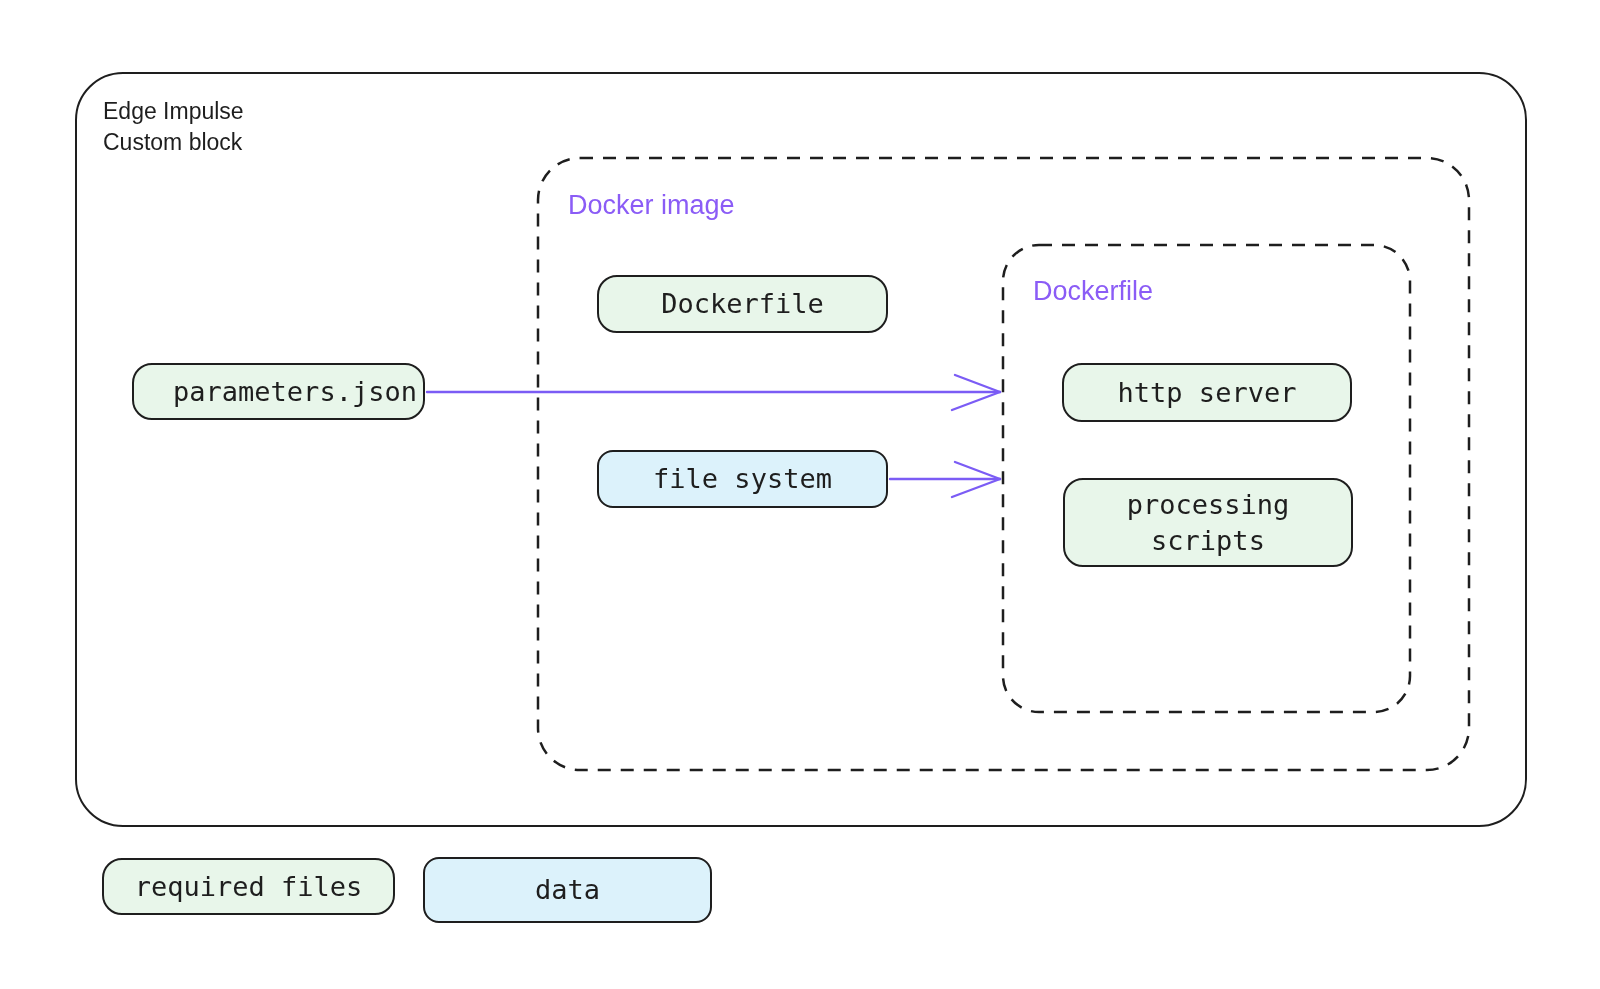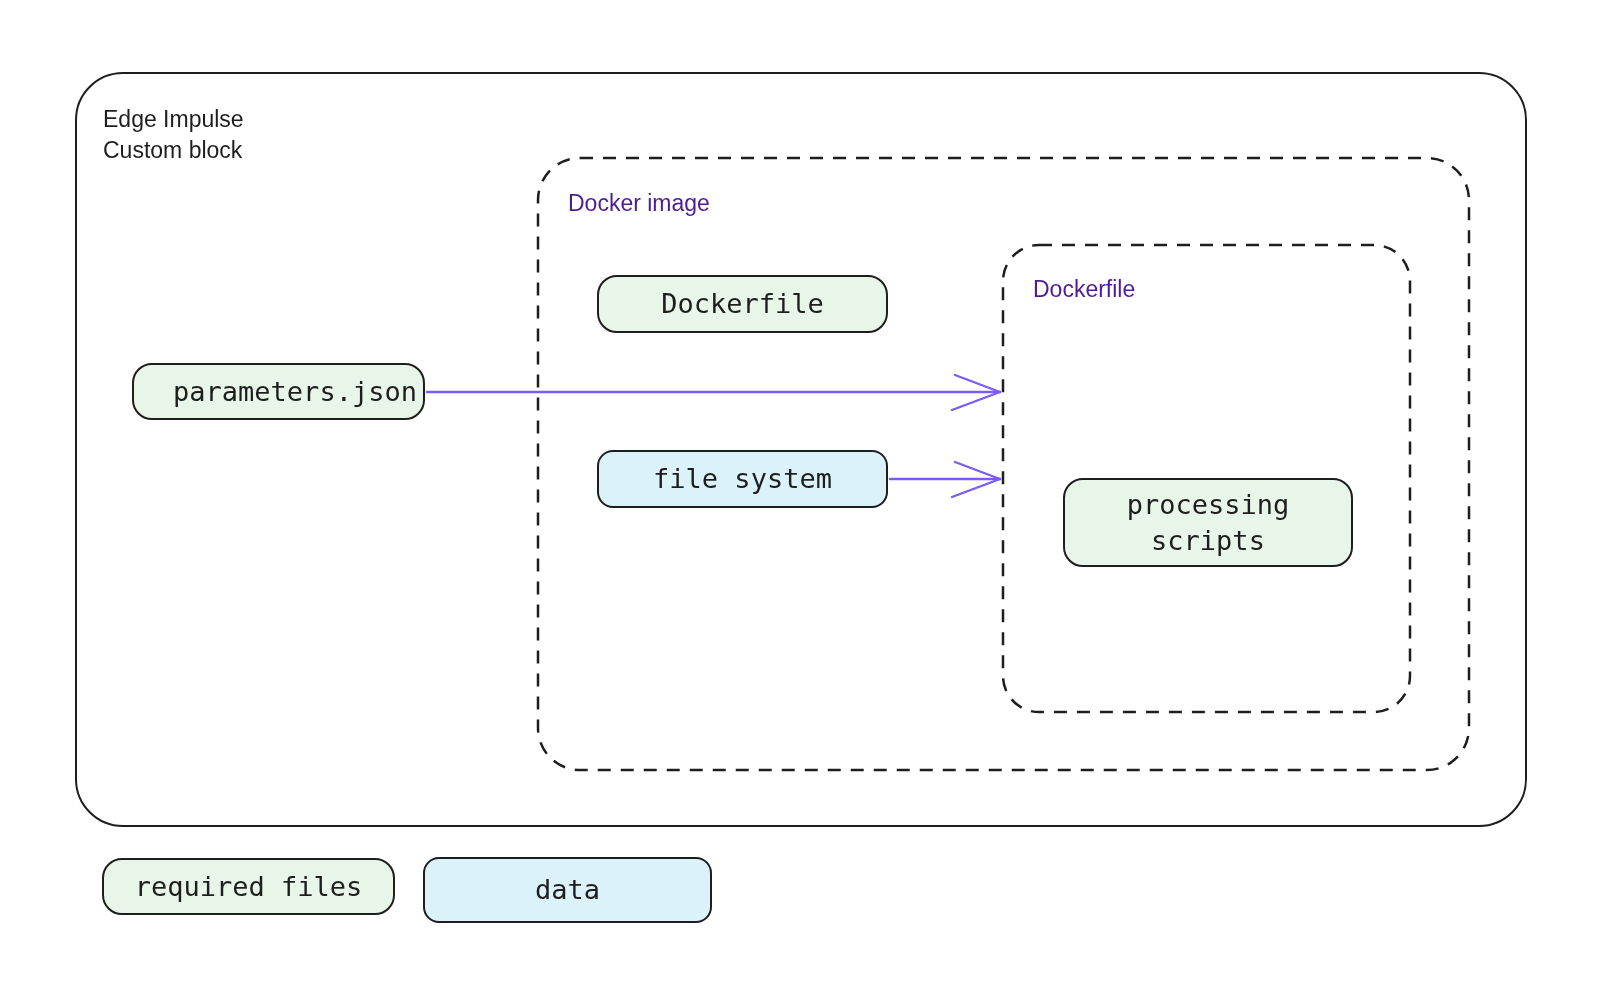"Edge Impulse" .outer-label { top: 104px -> 96px }
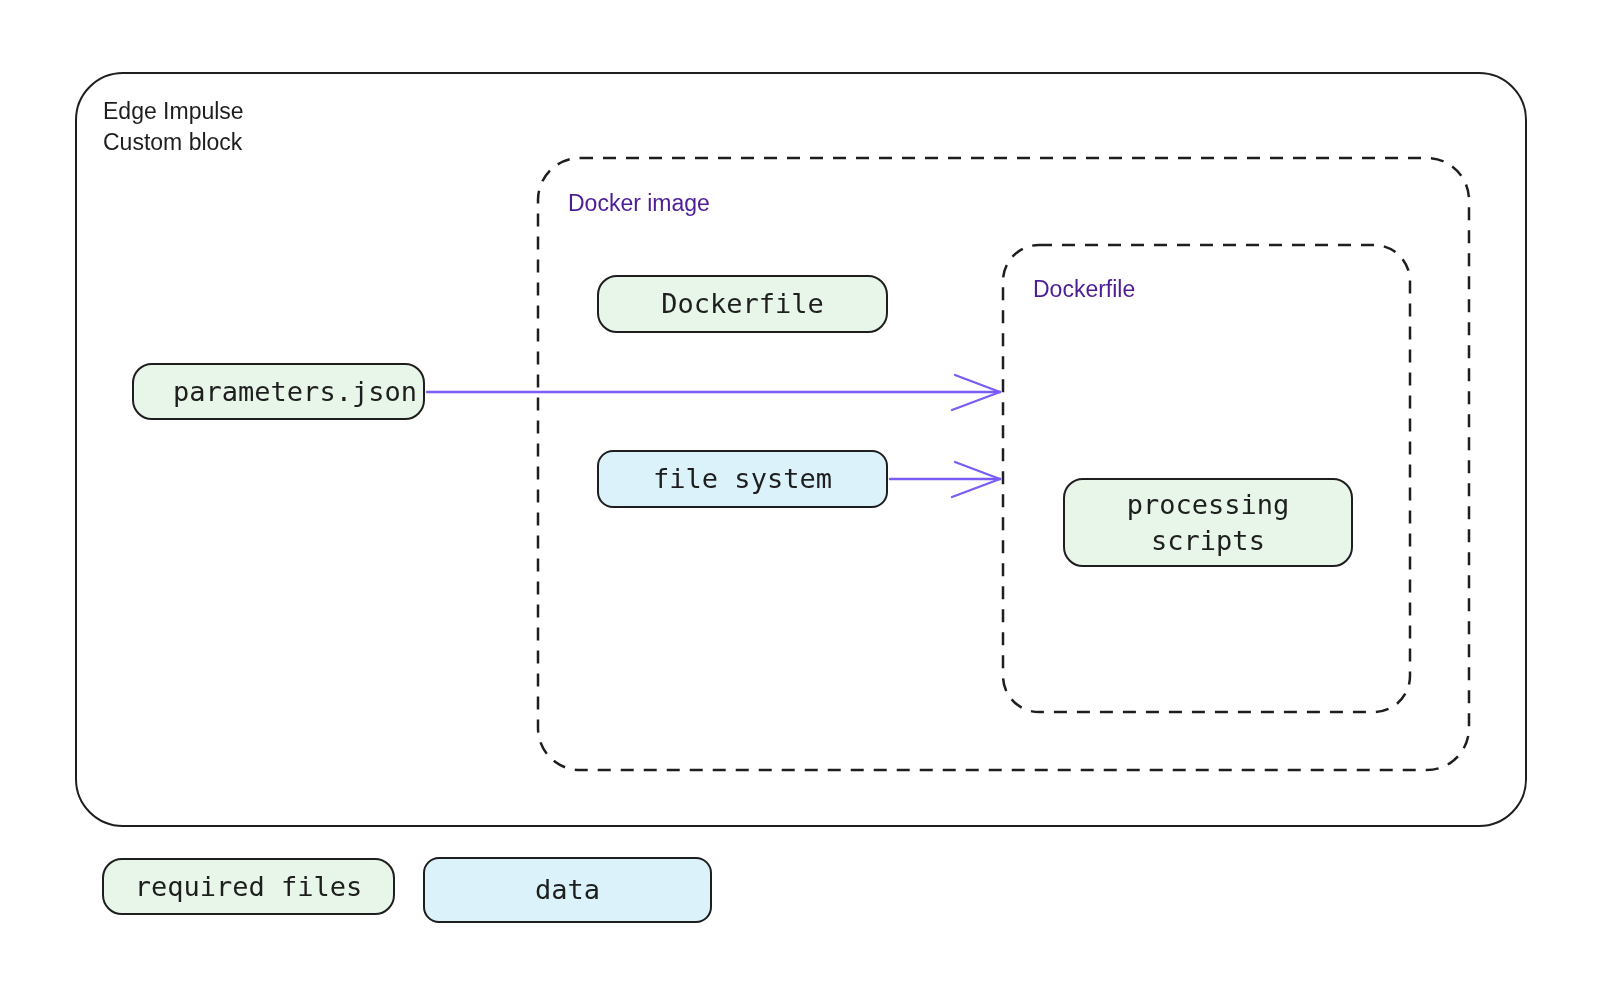"Docker image" .zone-label { color: #4c1d95 -> #8b5cf6; font-size: 23px -> 27px }
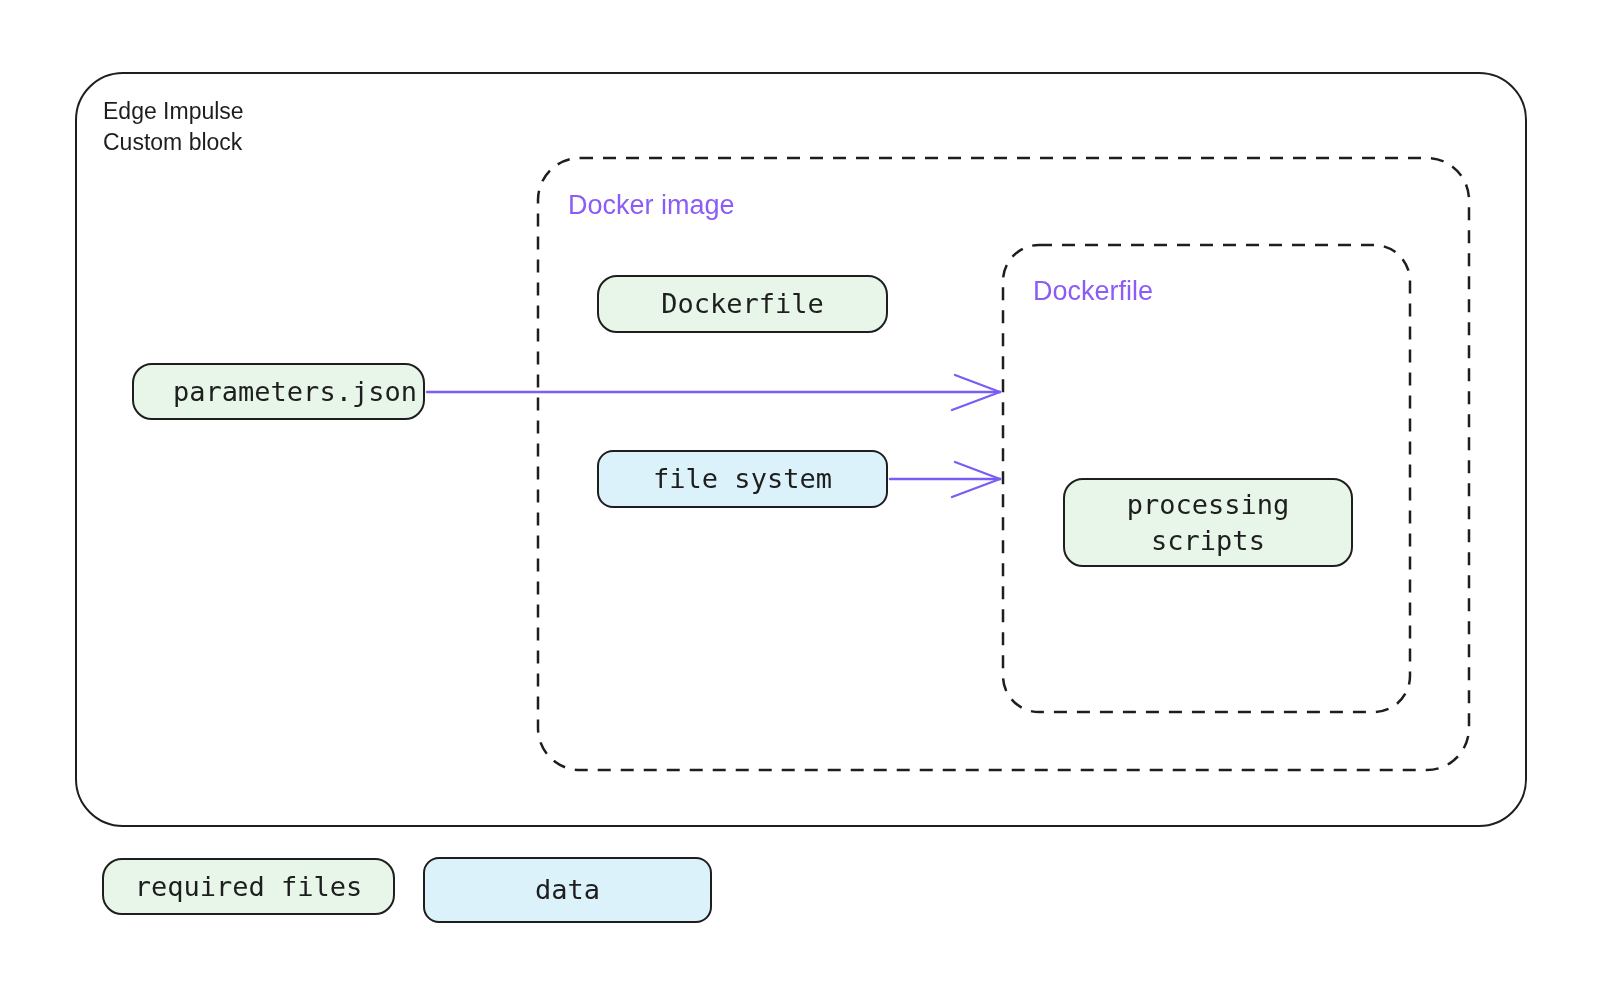"http server" div.node { html: none -> <div>http server</div> }
